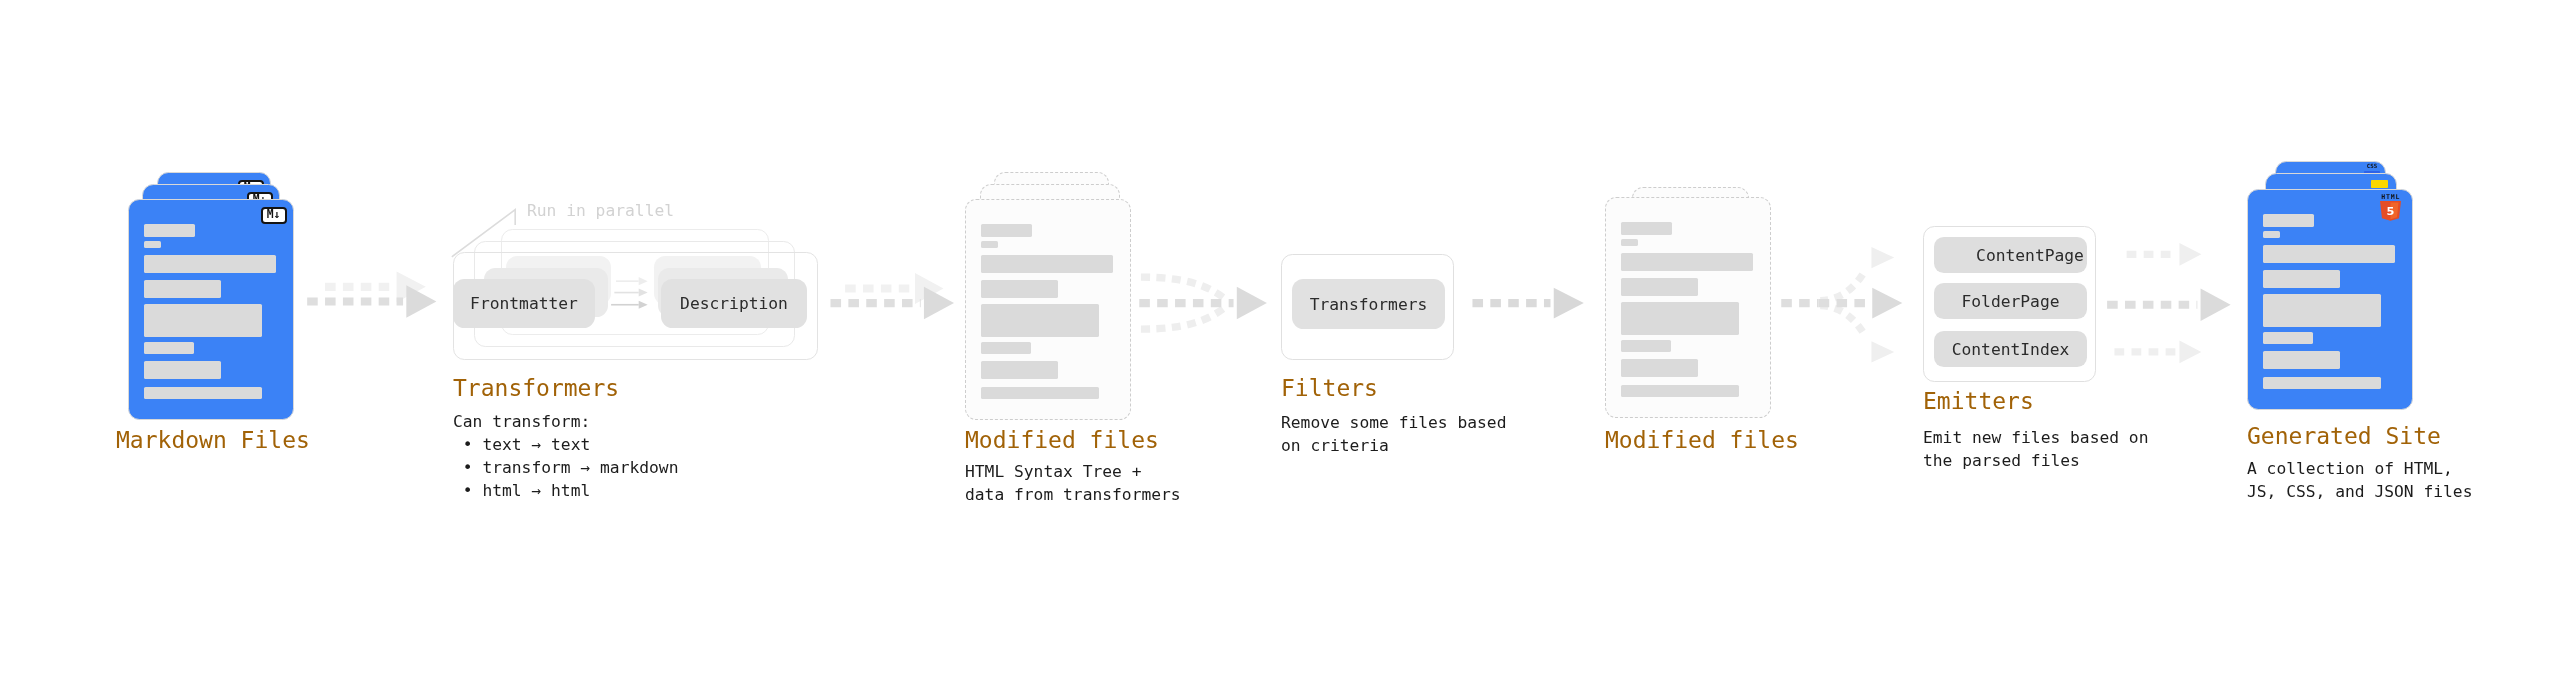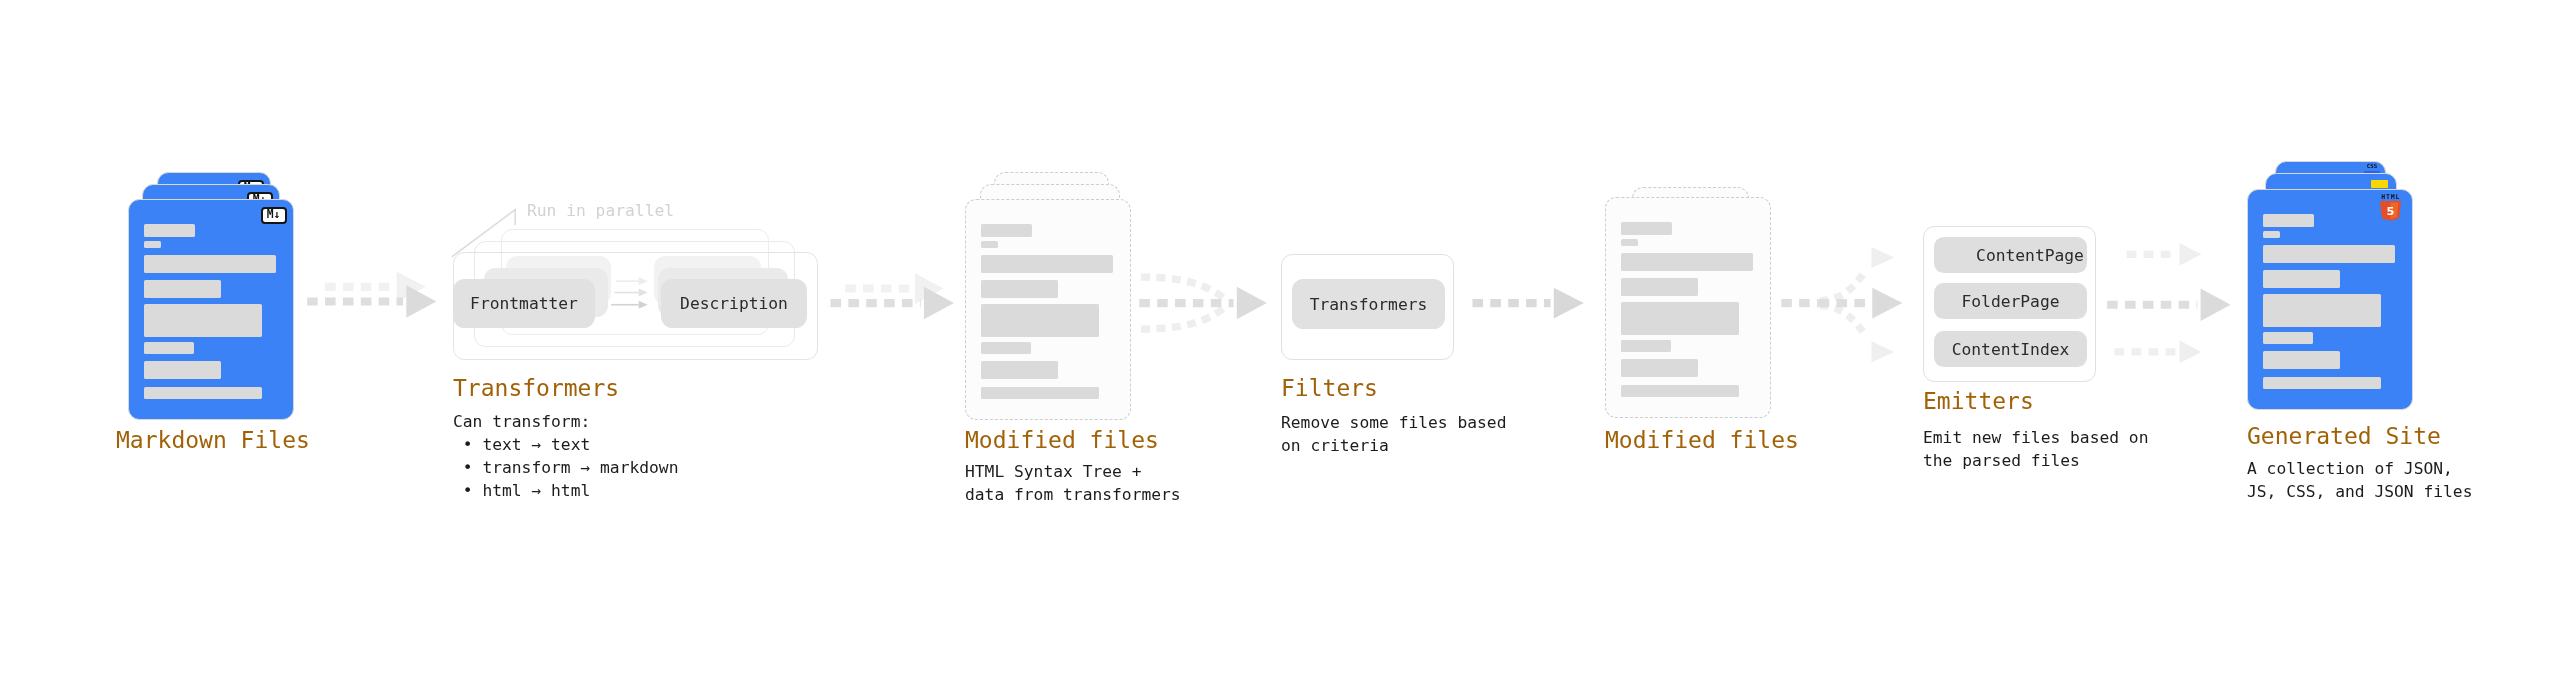"A collection of JSON," div.desc-line { text: JSON -> HTML }
